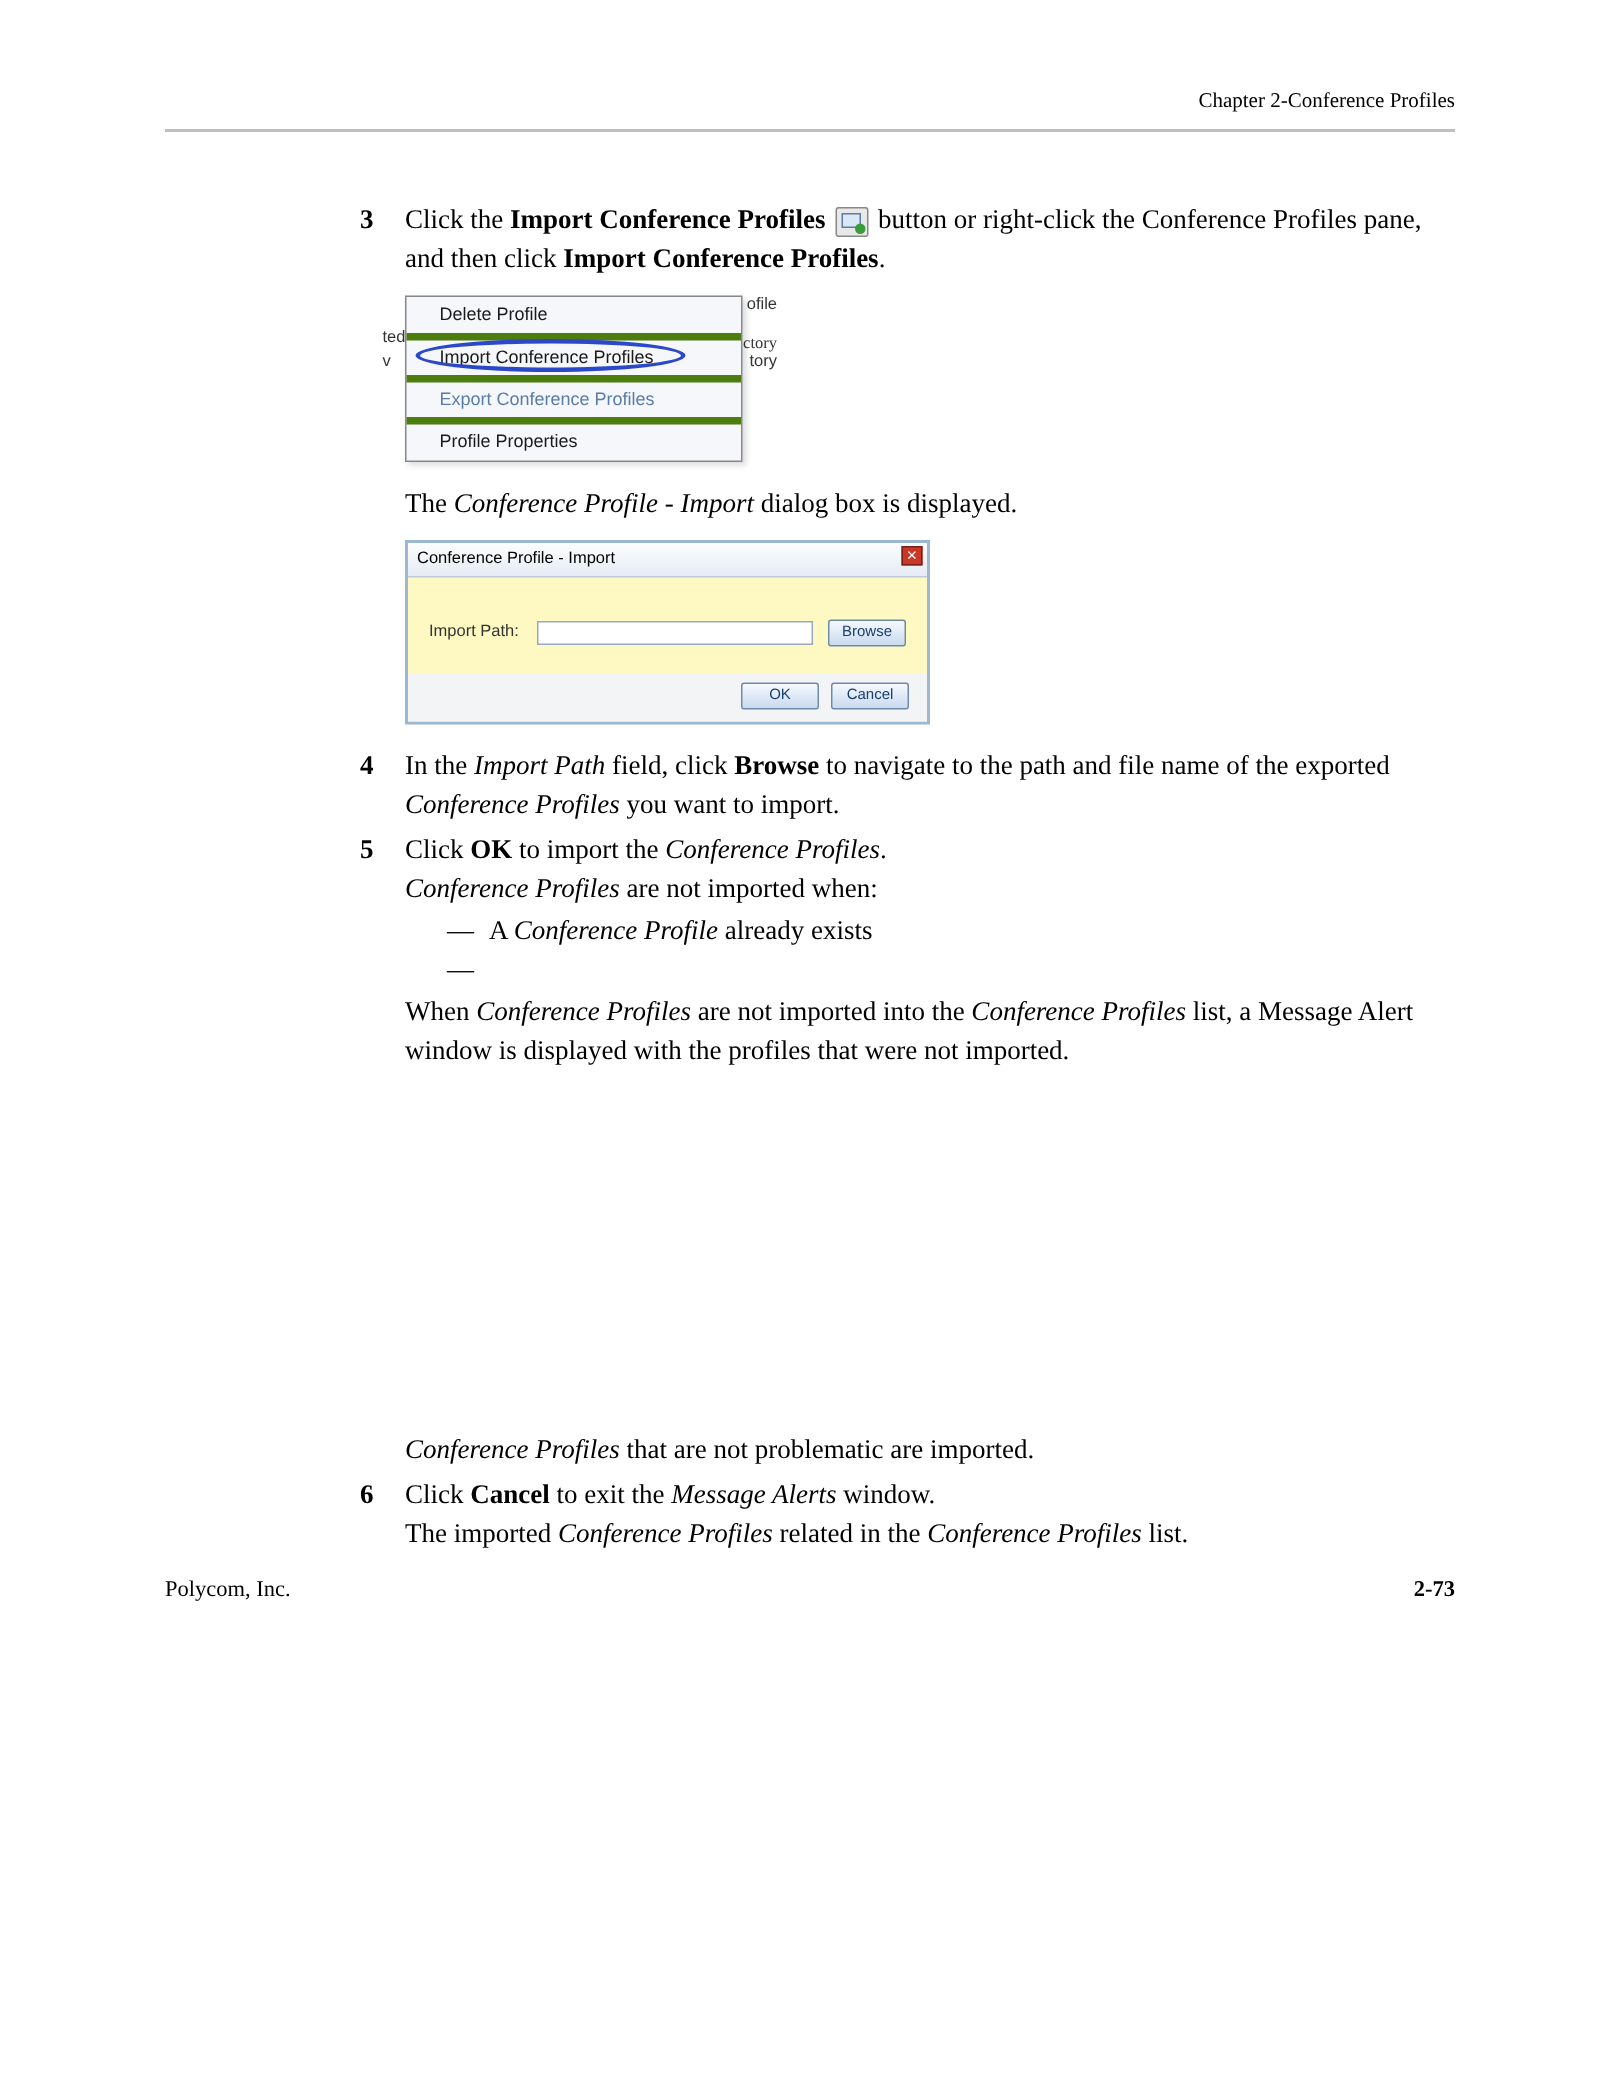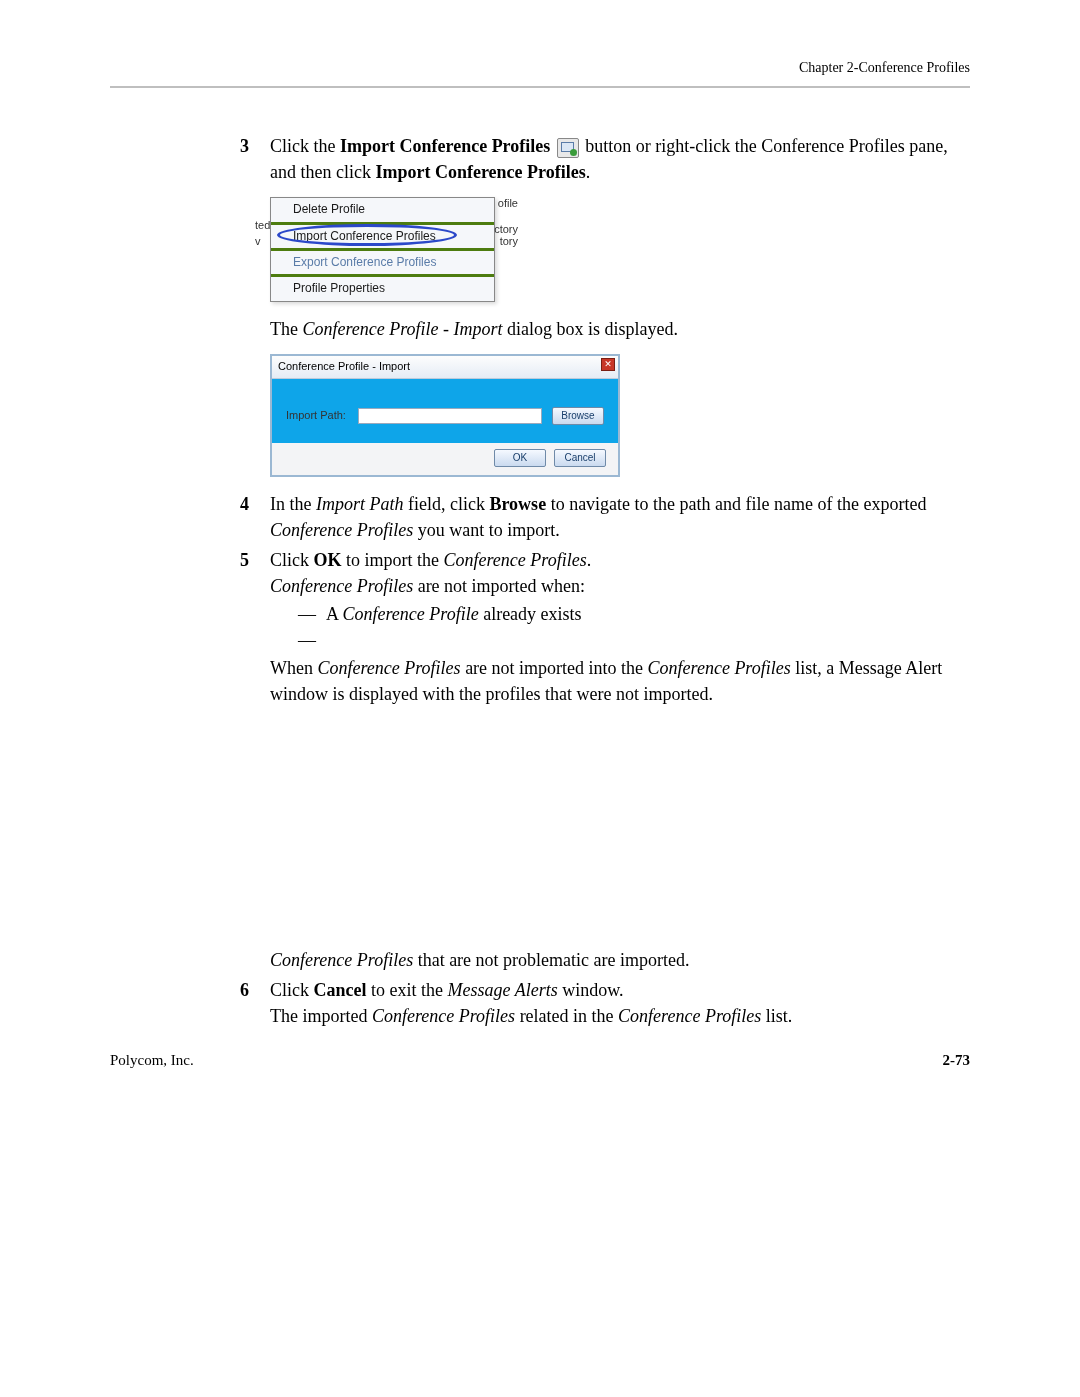"Delete Profile" .menu-row { border-bottom: 3px solid #4d7c0f -> 5px solid #4d7c0f }
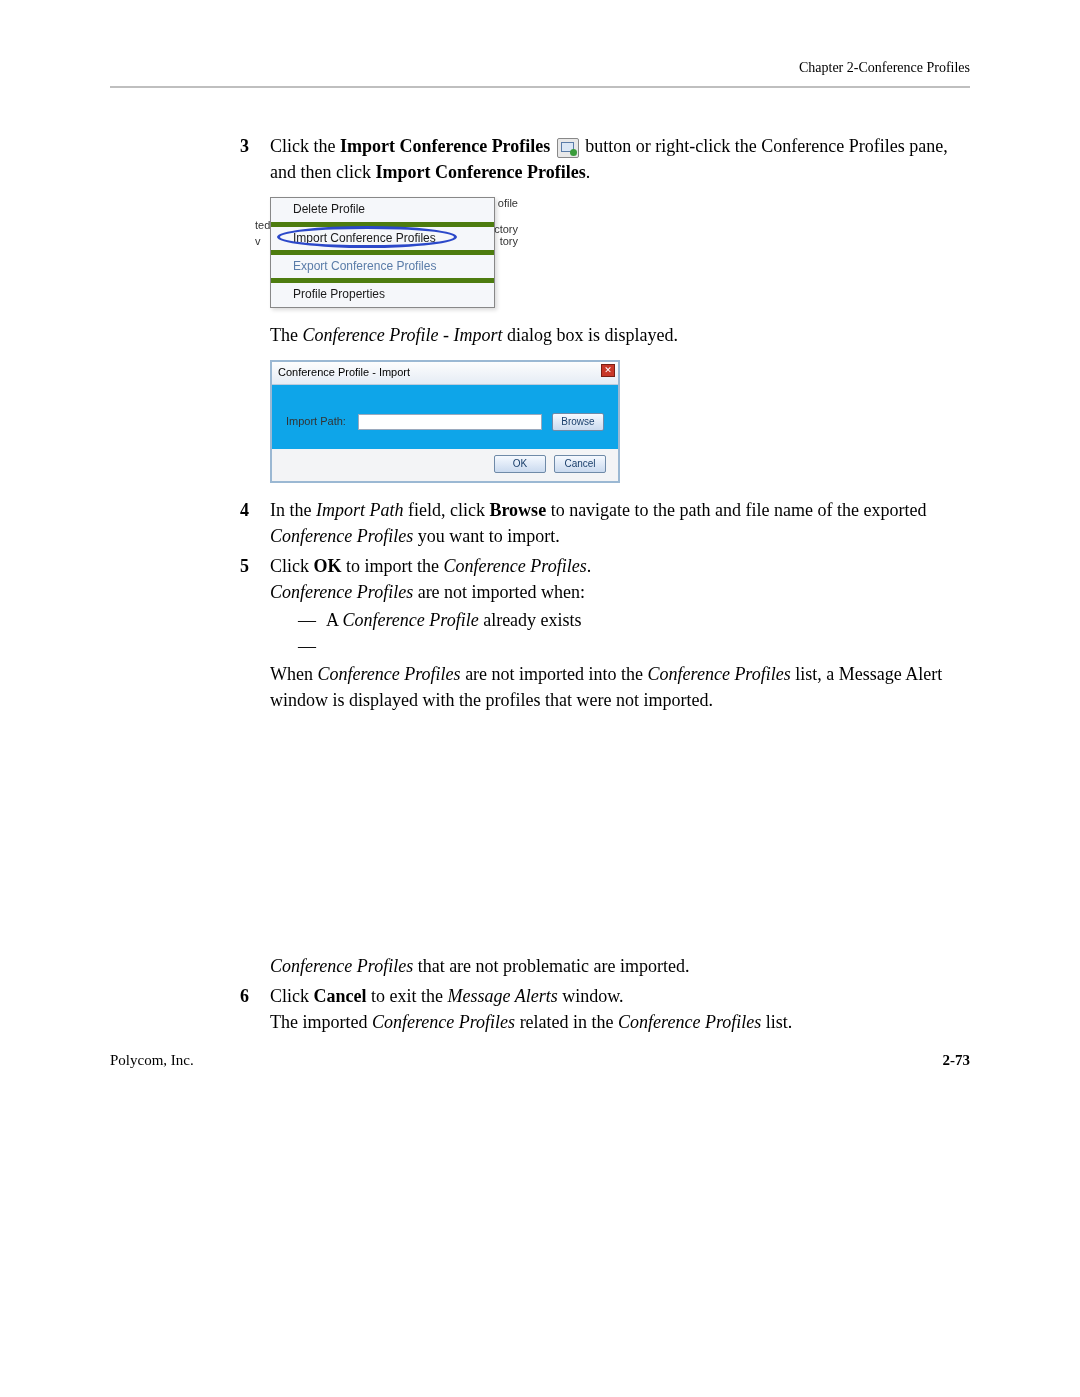"ctory" .menu-extra.e2 { font-family: none -> Liberation Serif, serif }
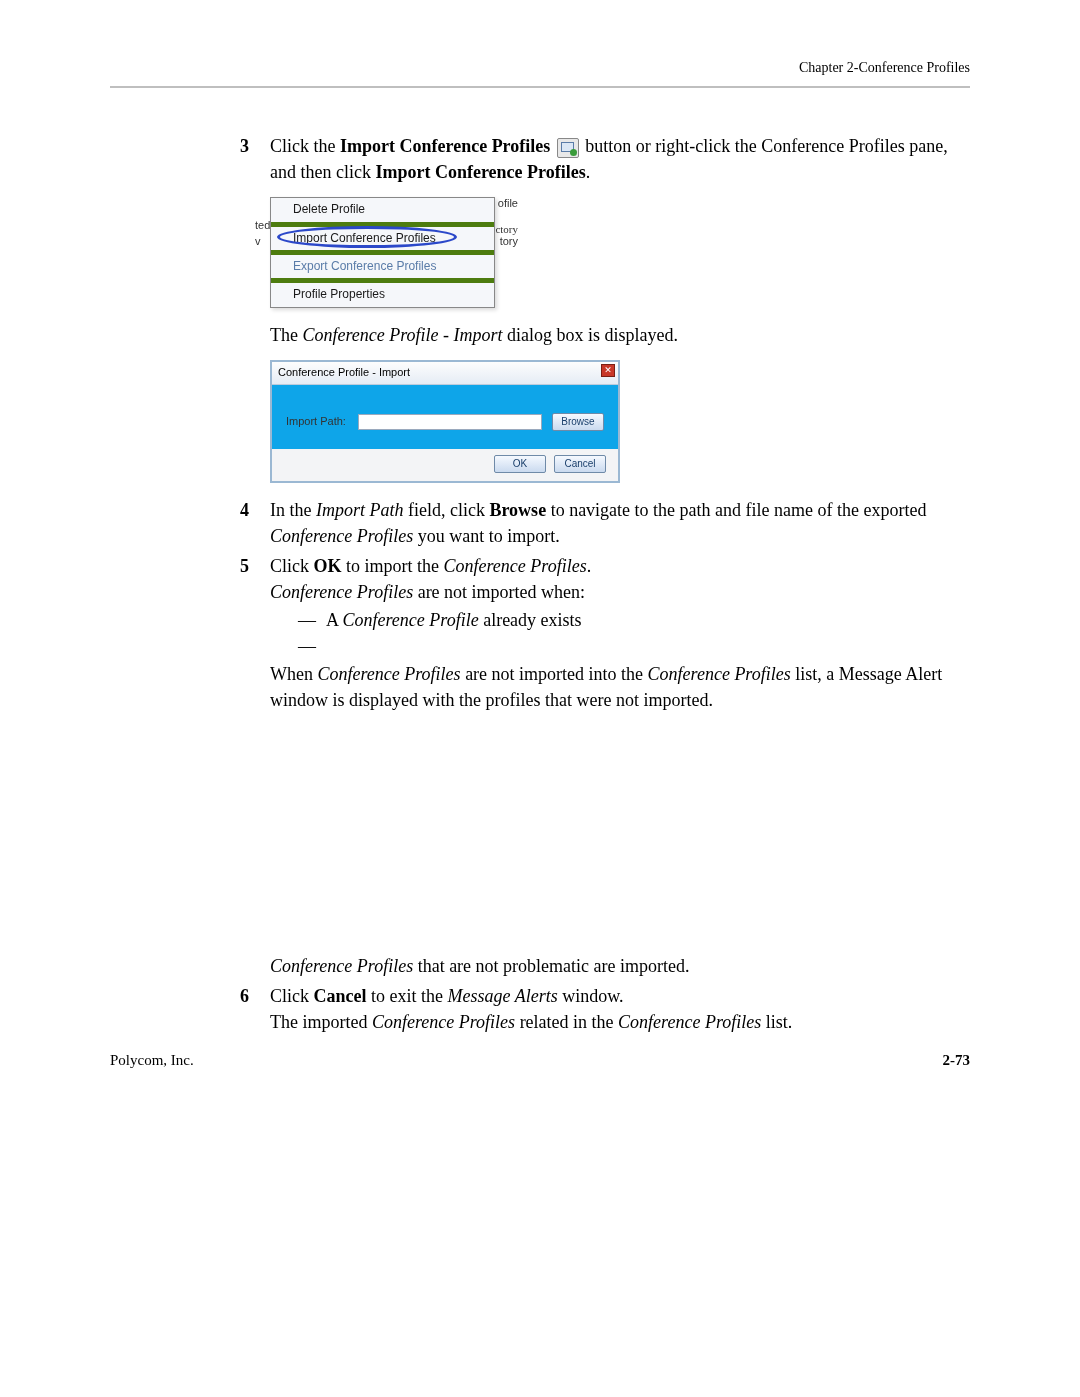"Import Path:" .dlg-body { background: #0ea5e9 -> #fef9c3 }
